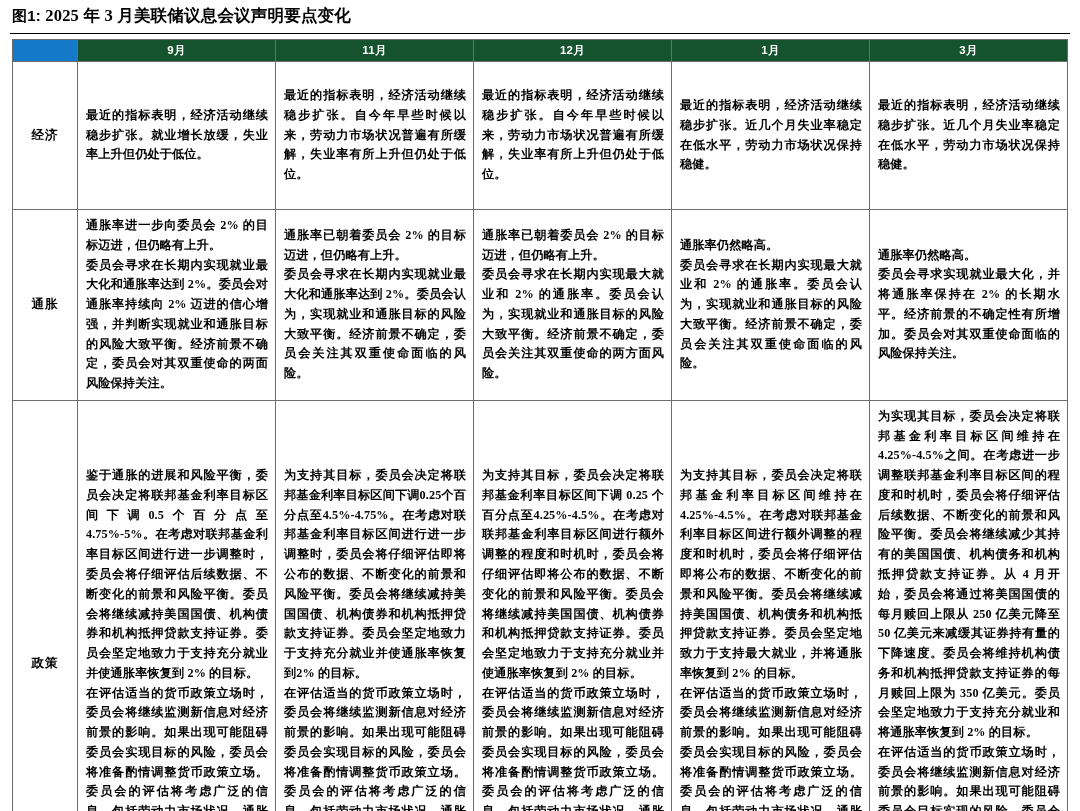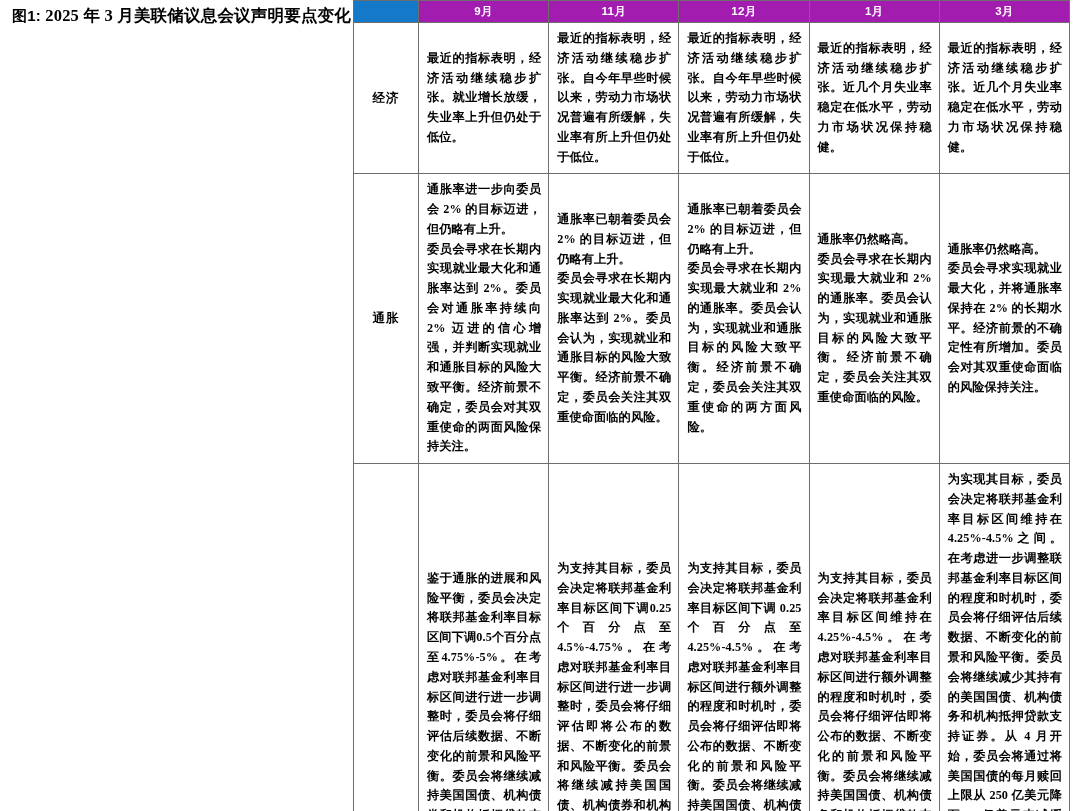"图1: 2025 年 3 月美联储议息会议声明要点变化" .page { flex-direction: row -> column }
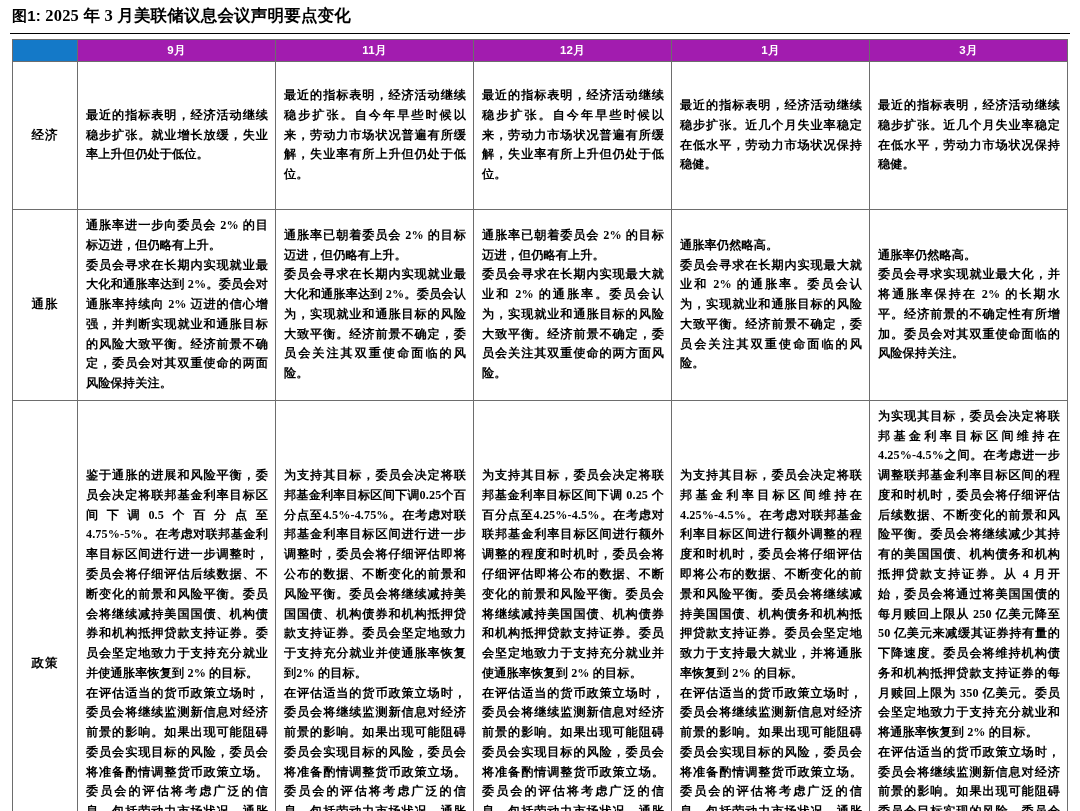"9月" thead th { background: #a21caf -> #14532d }
